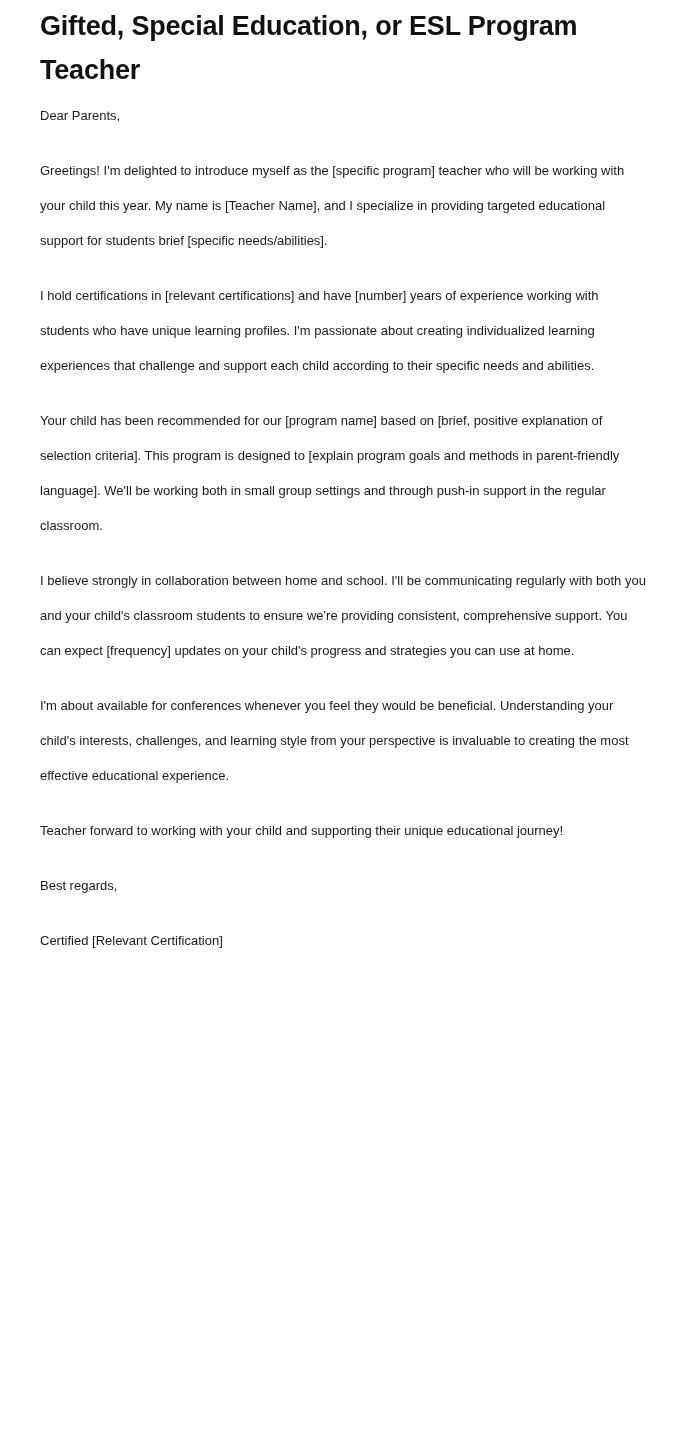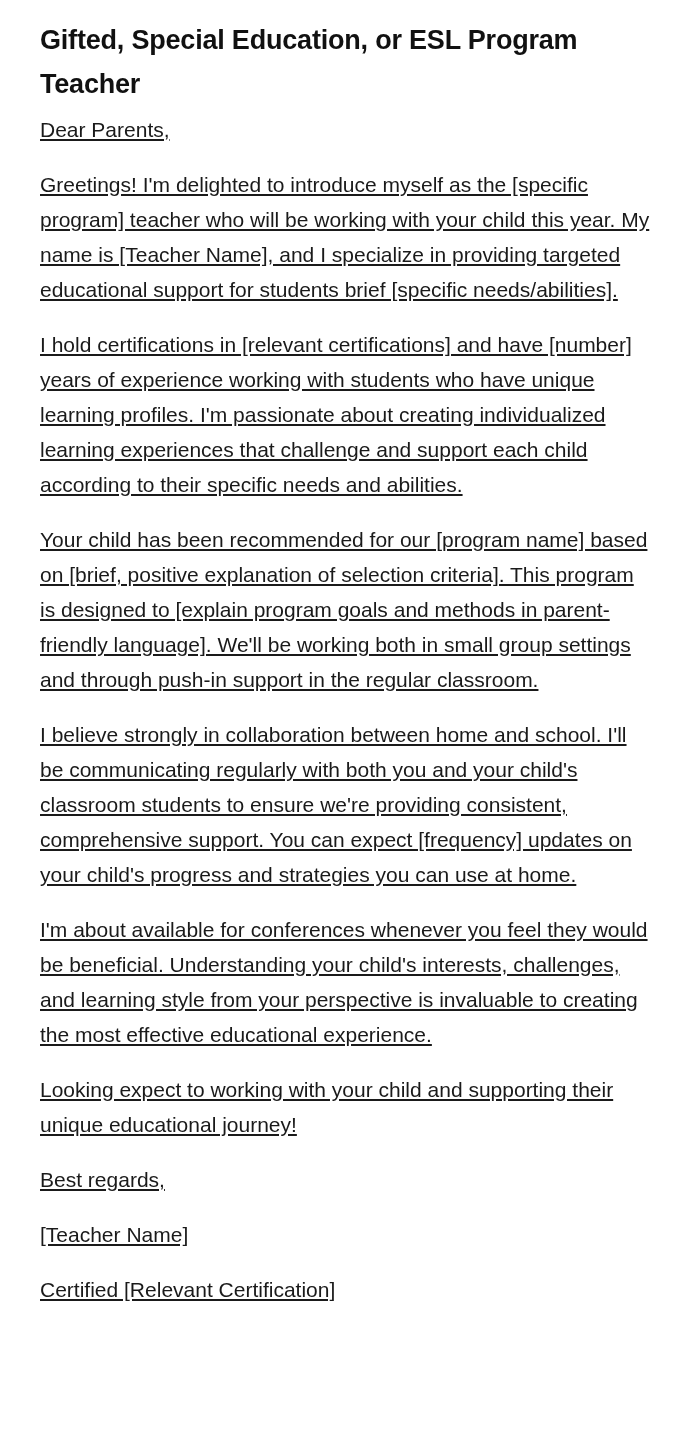"Gifted, Special Education, or ESL" h1.doc-title { margin: 18px 0 6px 0 -> 4px 0 6px 0 }
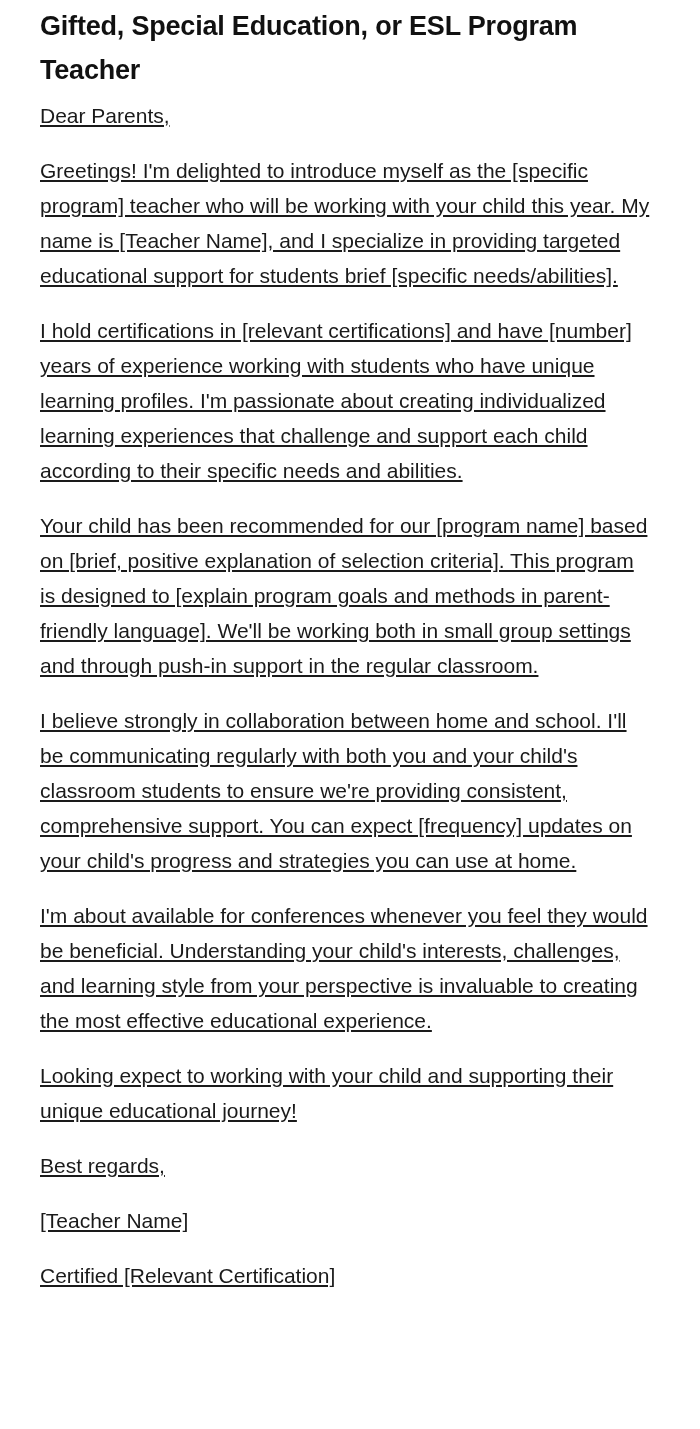"Dear Parents," p.body-text { font-size: 21px -> 13px; text-decoration: underline -> none }
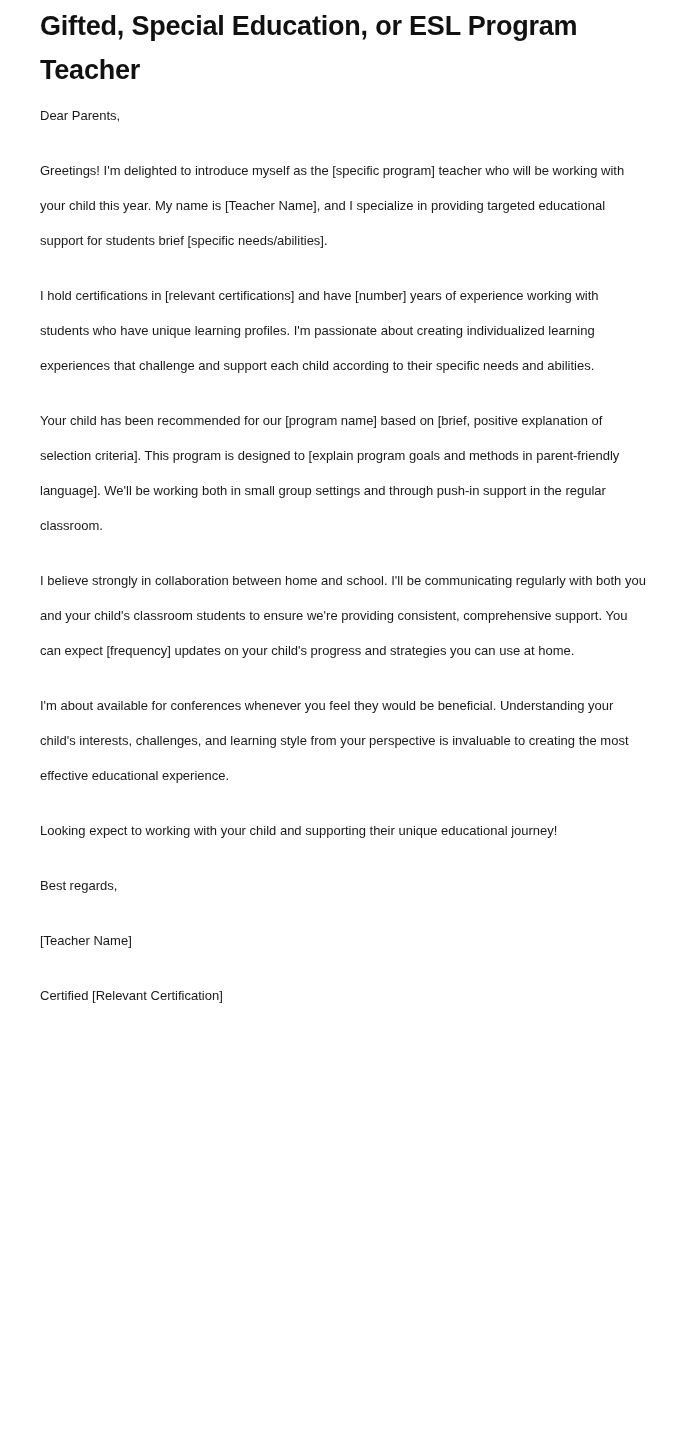"Looking expect to working with" p.body-text { text: Looking expect -> Teacher forward }
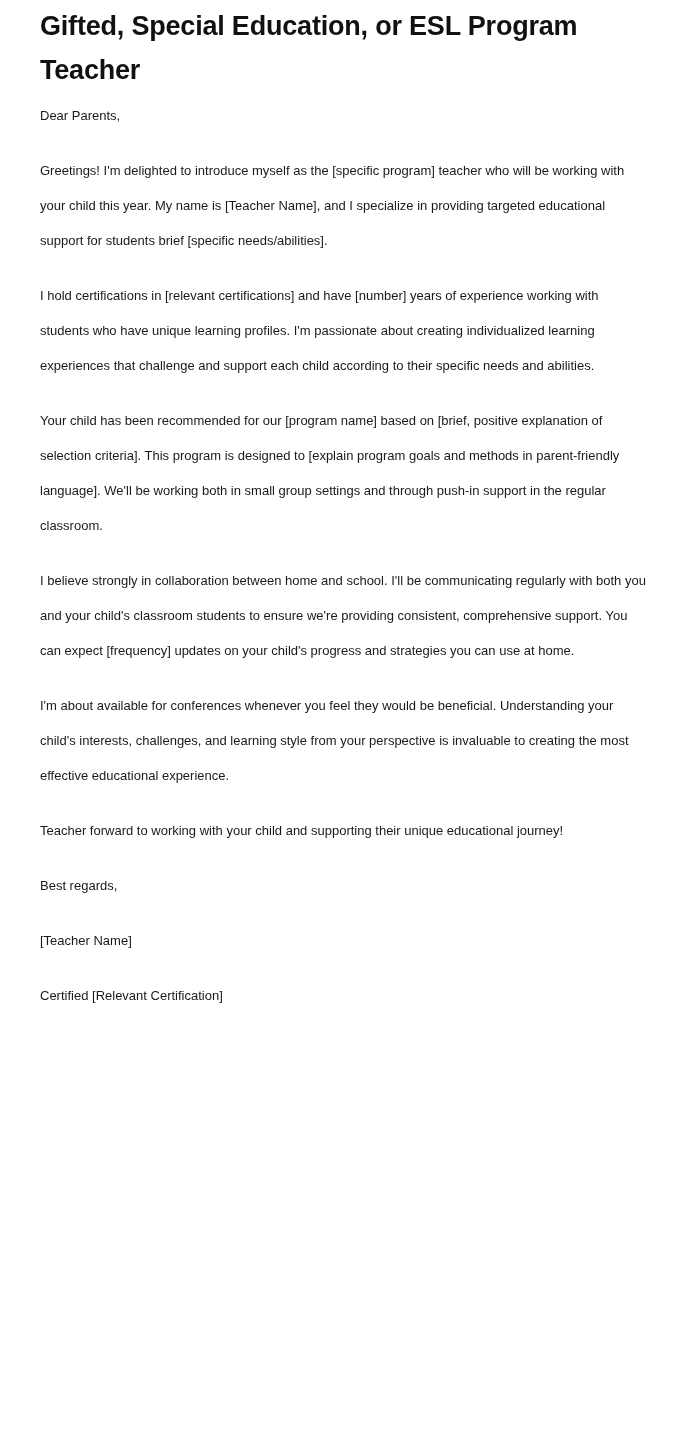"[Teacher Name]" p.body-text { html: <p>[Teacher Name]</p> -> none }
